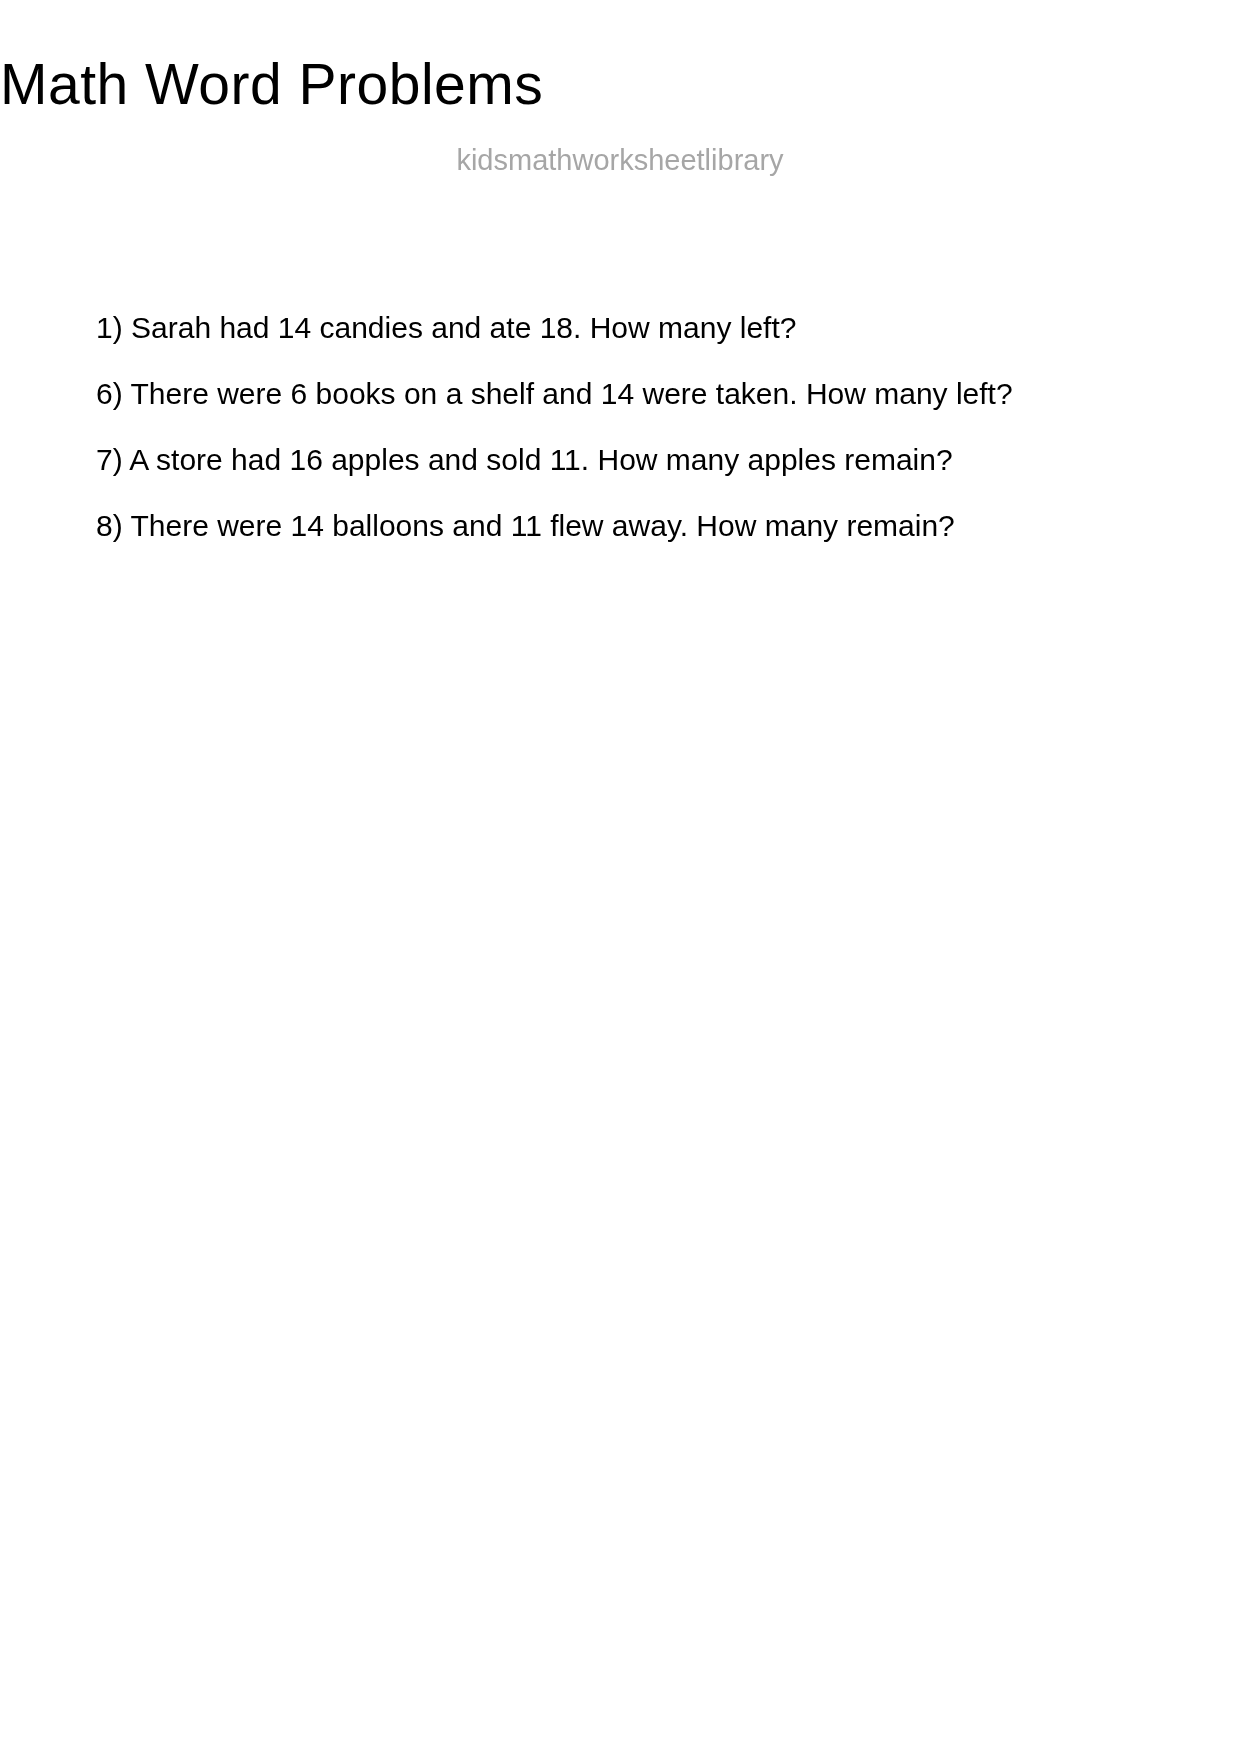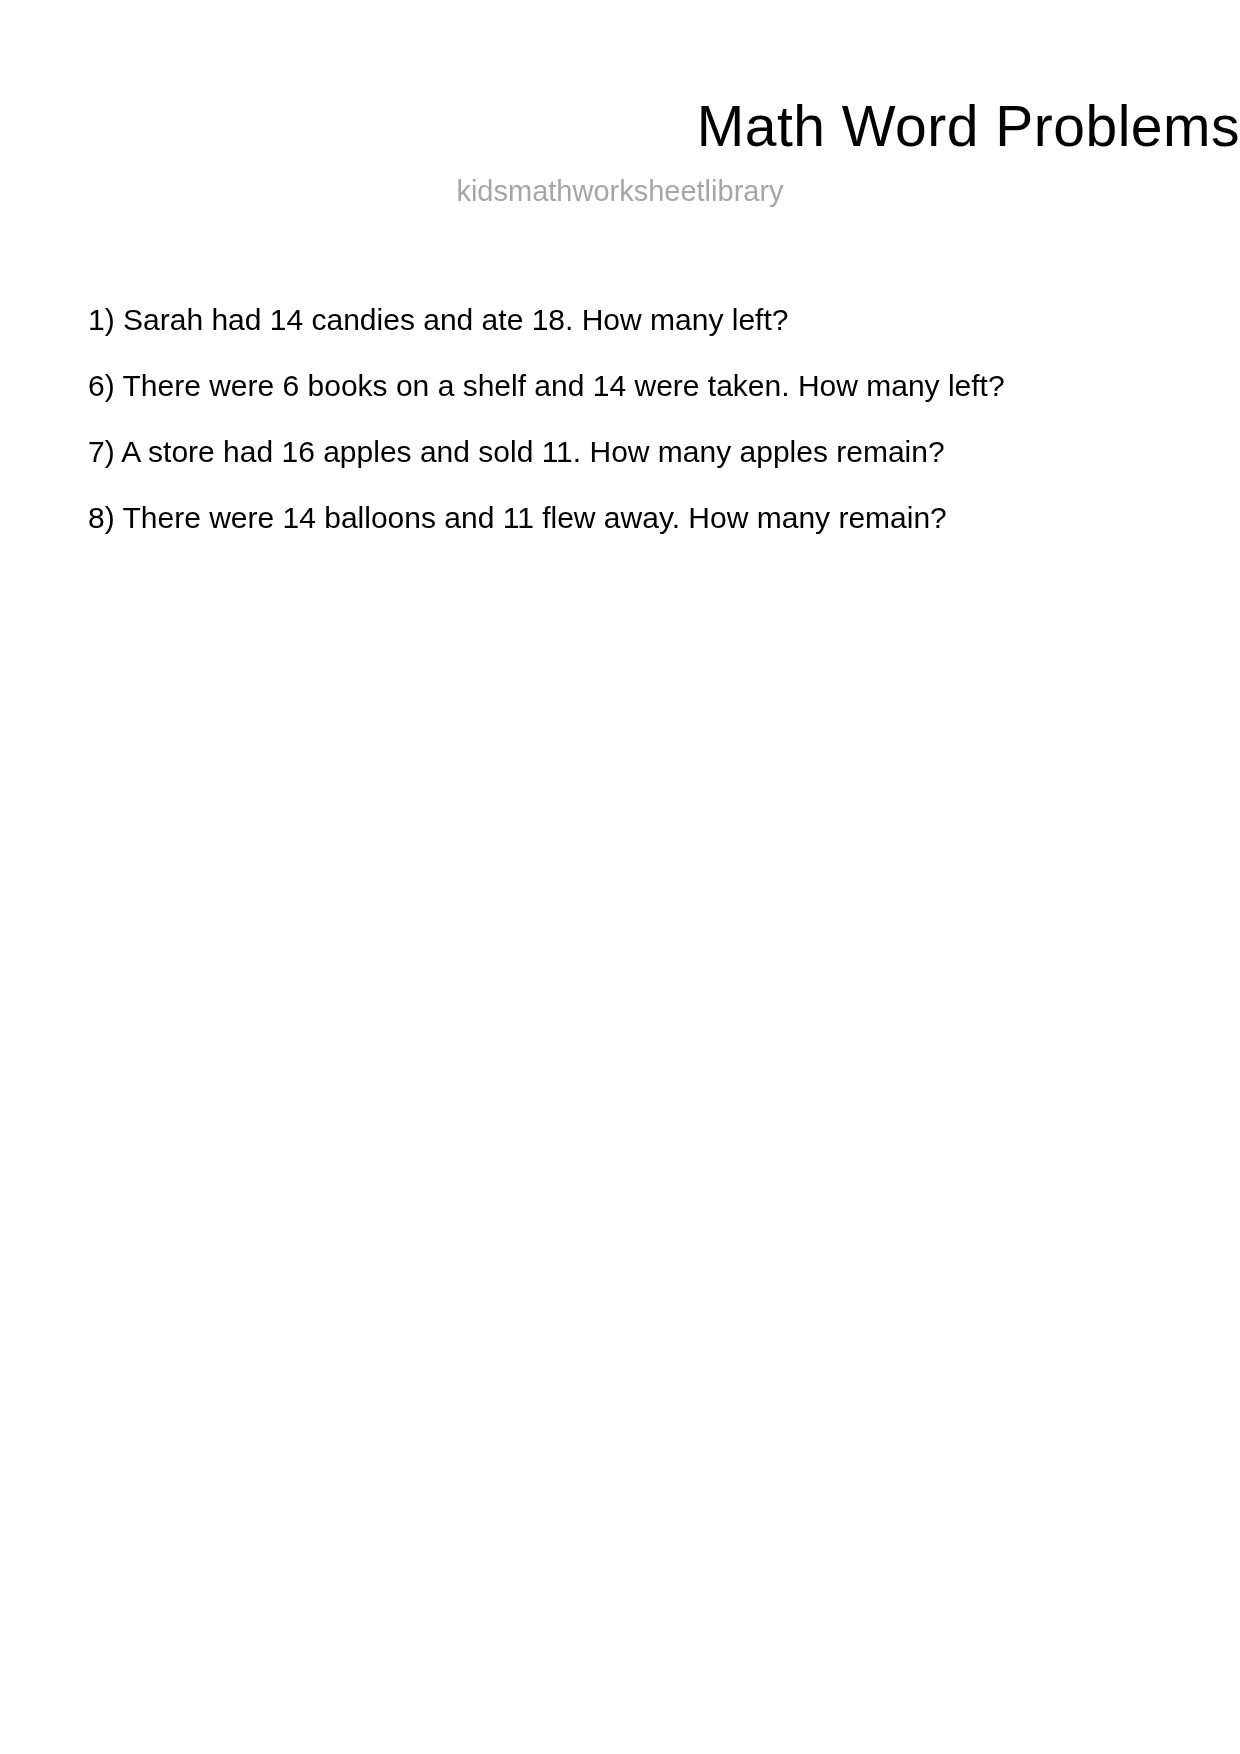"Math Word Problems" .worksheet-title { padding-top: 94px -> 52px; text-align: right -> left }
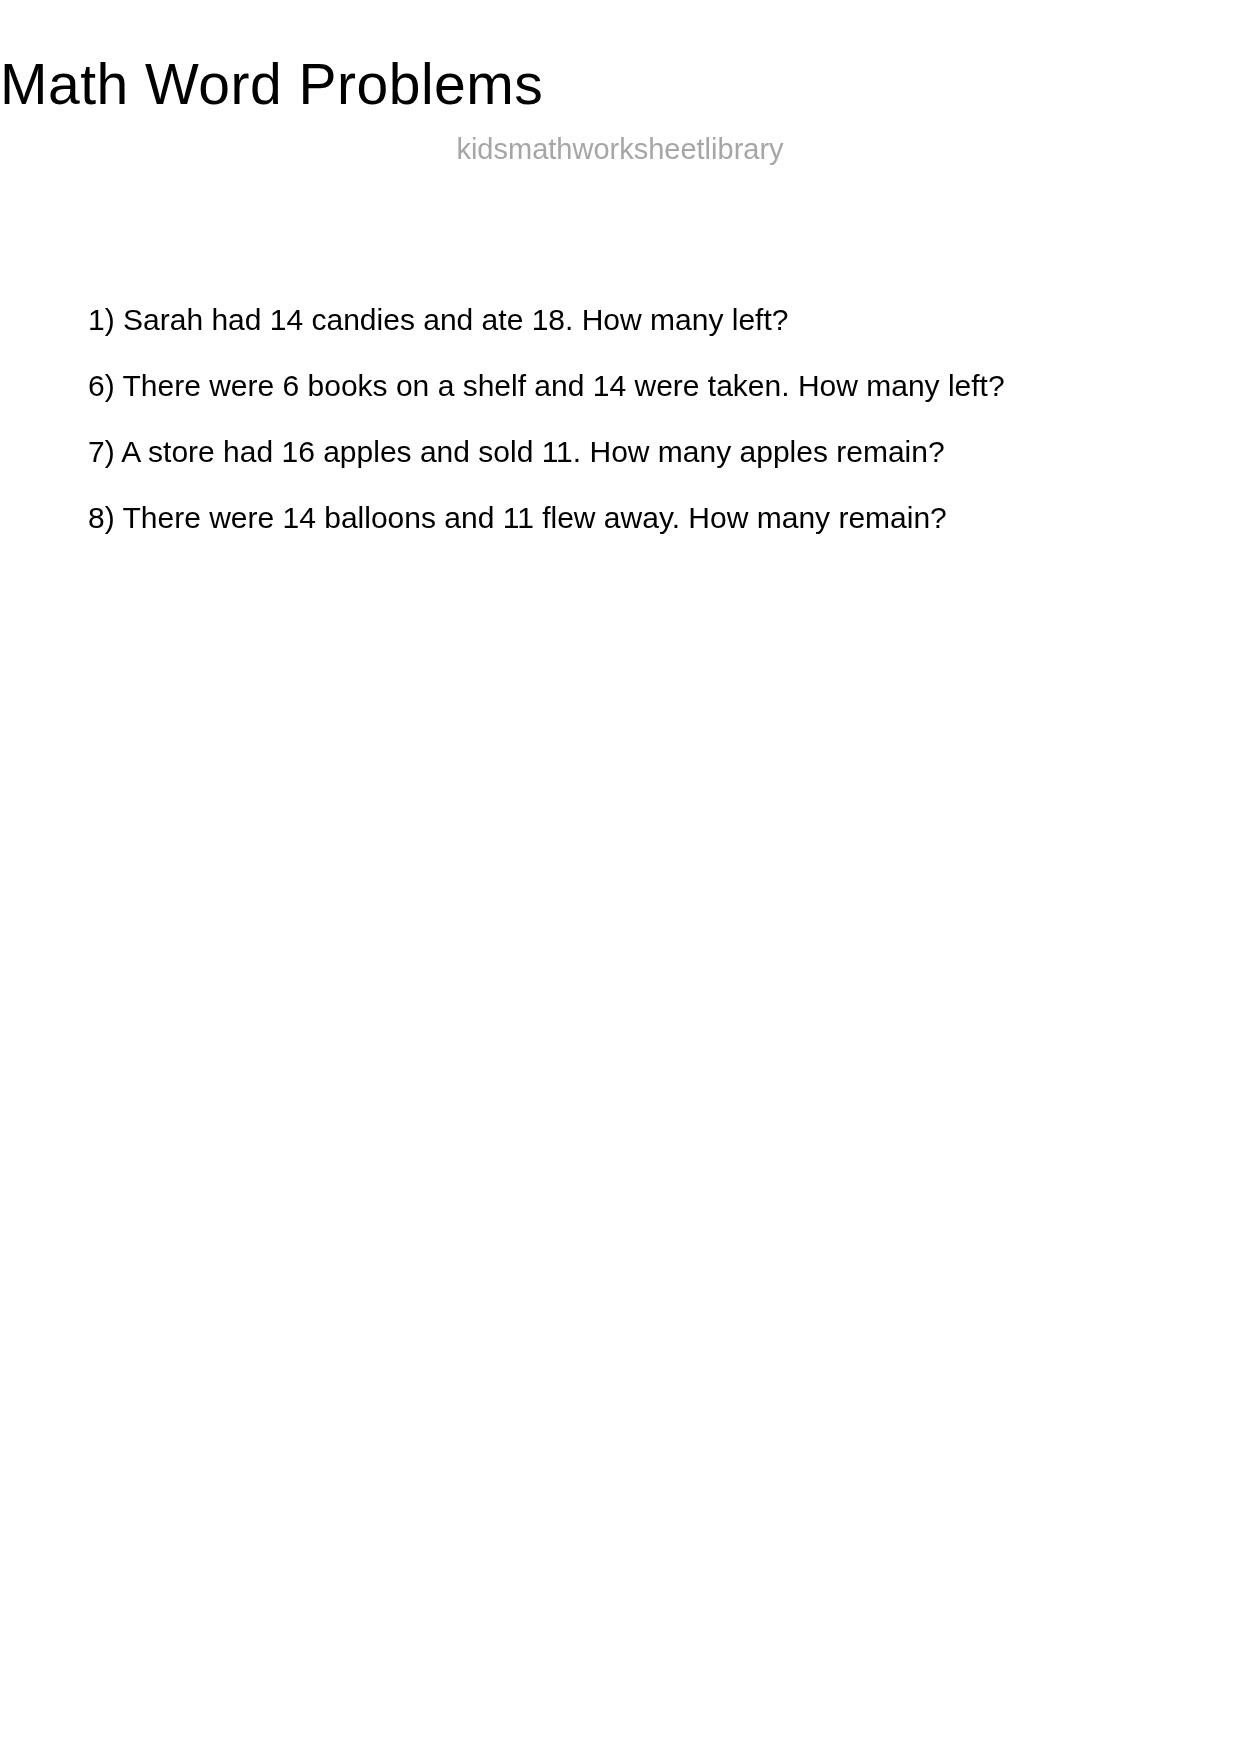"kidsmathworksheetlibrary" .worksheet-subtitle { margin: 14px 0 0 0 -> 25px 0 0 0 }
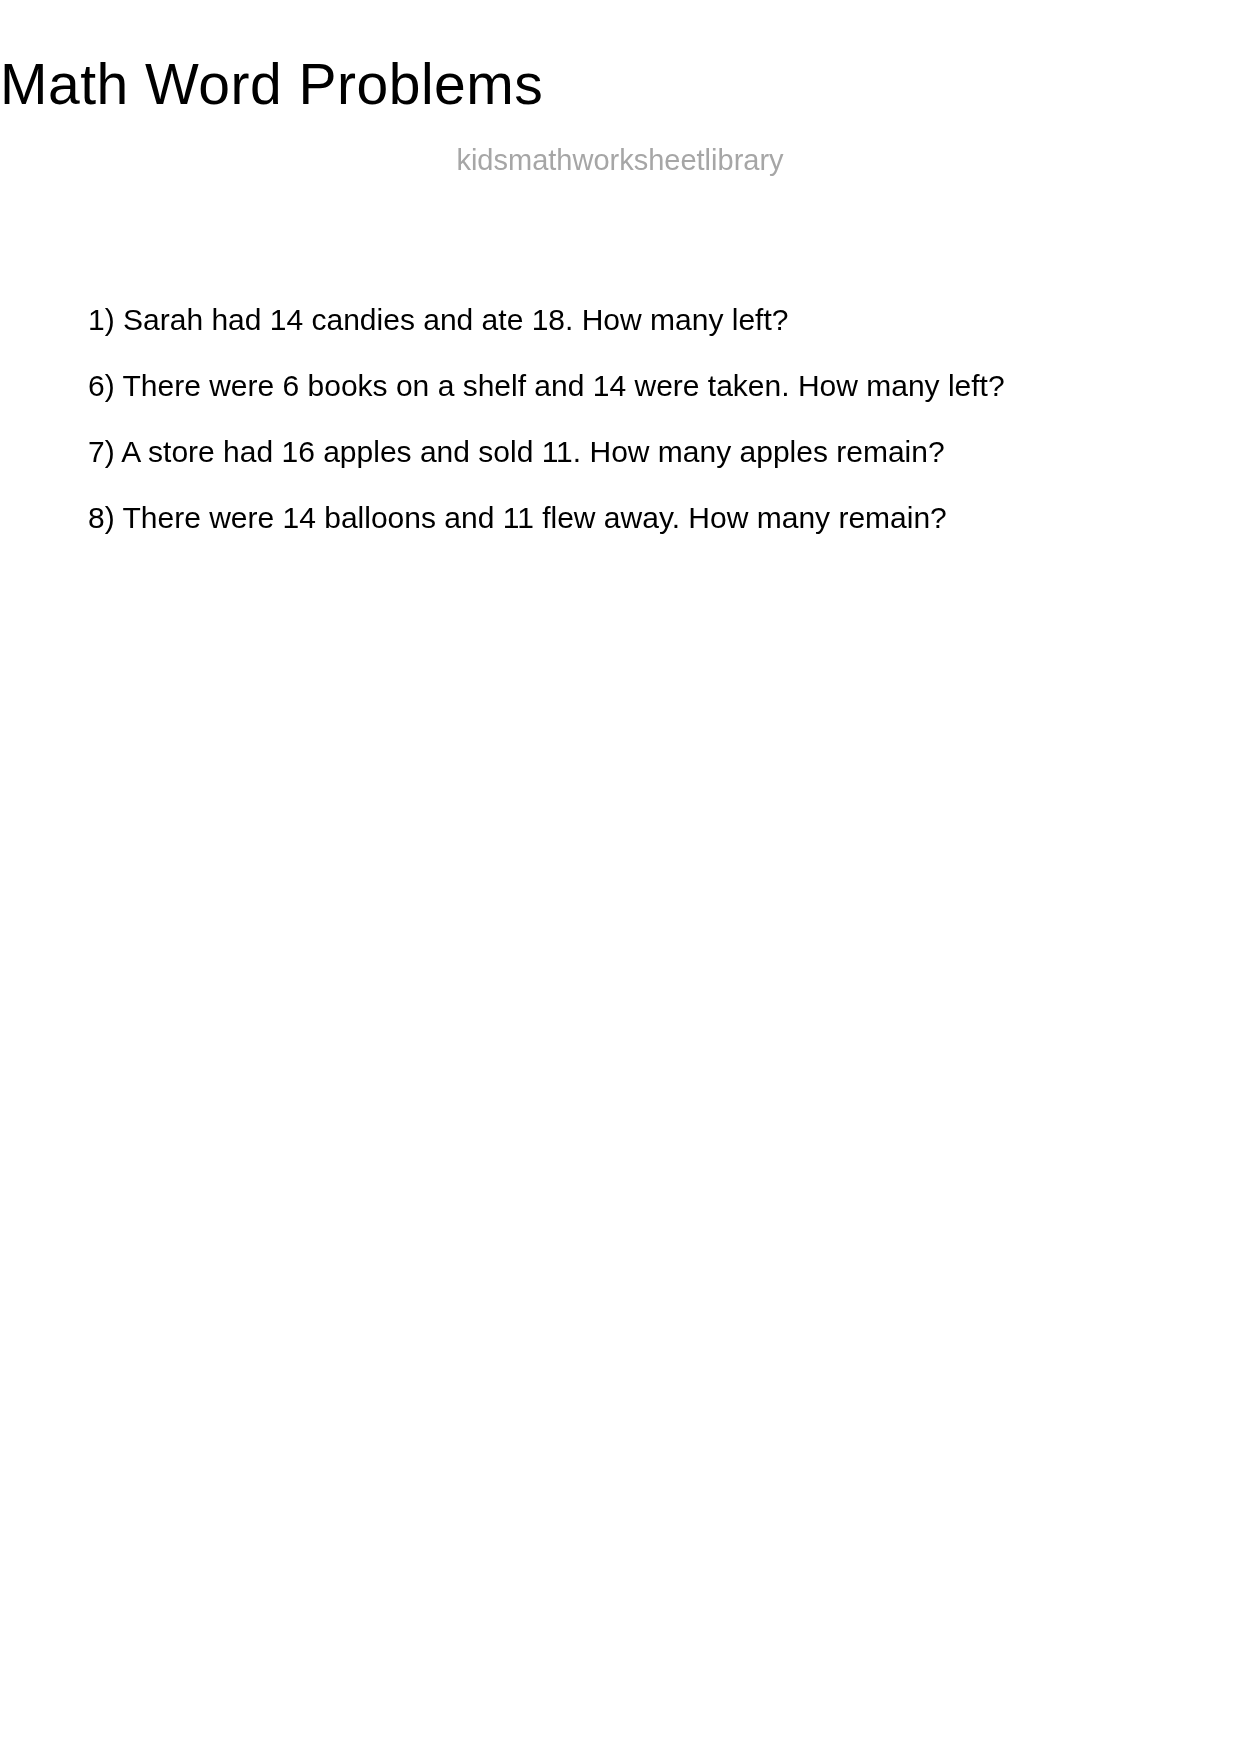"1) Sarah had 14 candies" .problems { margin: 0 -> 8px }
